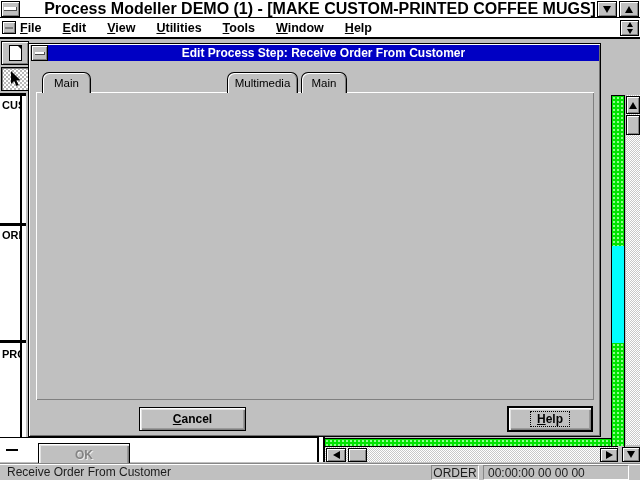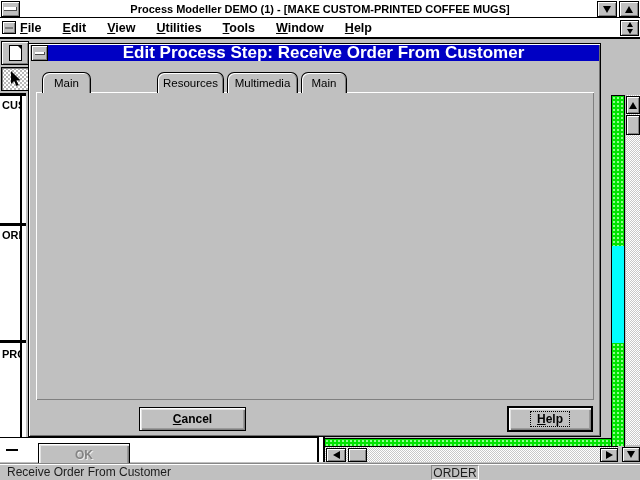"Process Modeller DEMO (1) -" #app-title { font-size: 11px -> 16px }
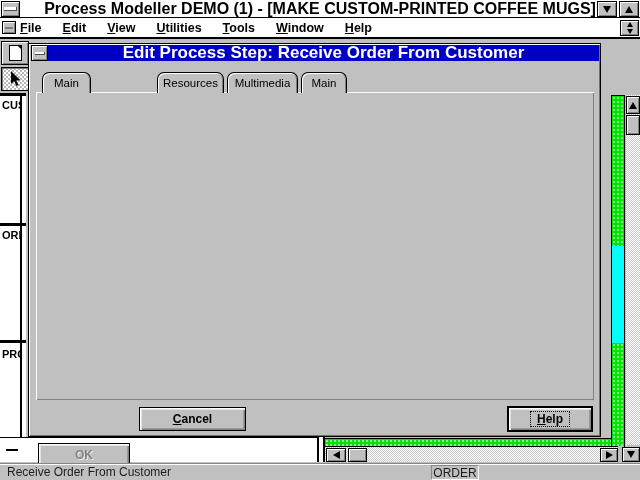"Edit Process Step: Receive Order" #dialog-title { font-size: 17px -> 12px }
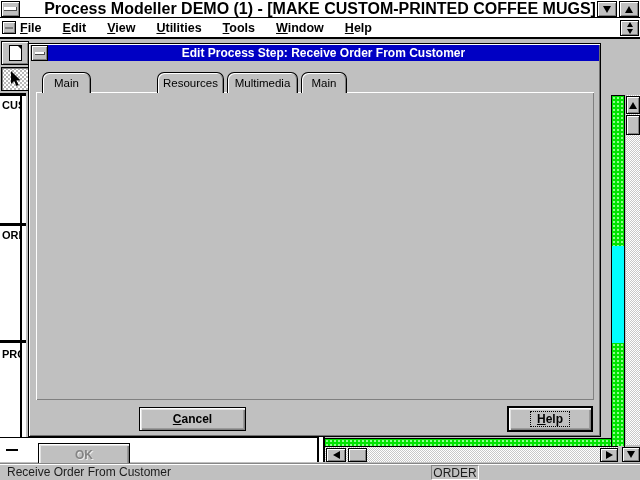"Resources" div.tab { html: <div>Resources</div> -> none }
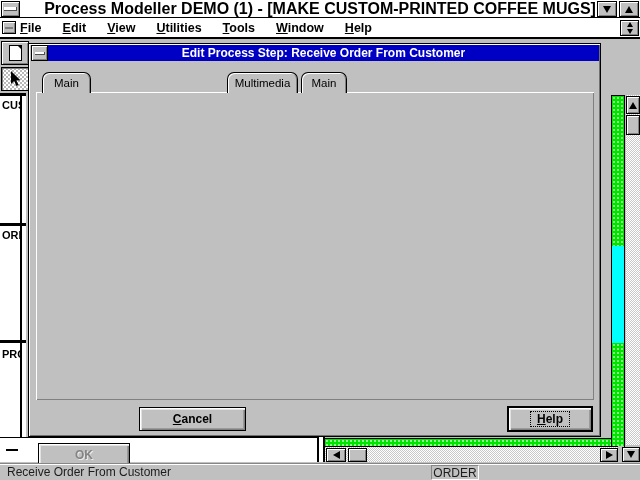"00:00:00 00 00 00" span.status-box { html: none -> <span>00:00:00 00 00 00</span> }
